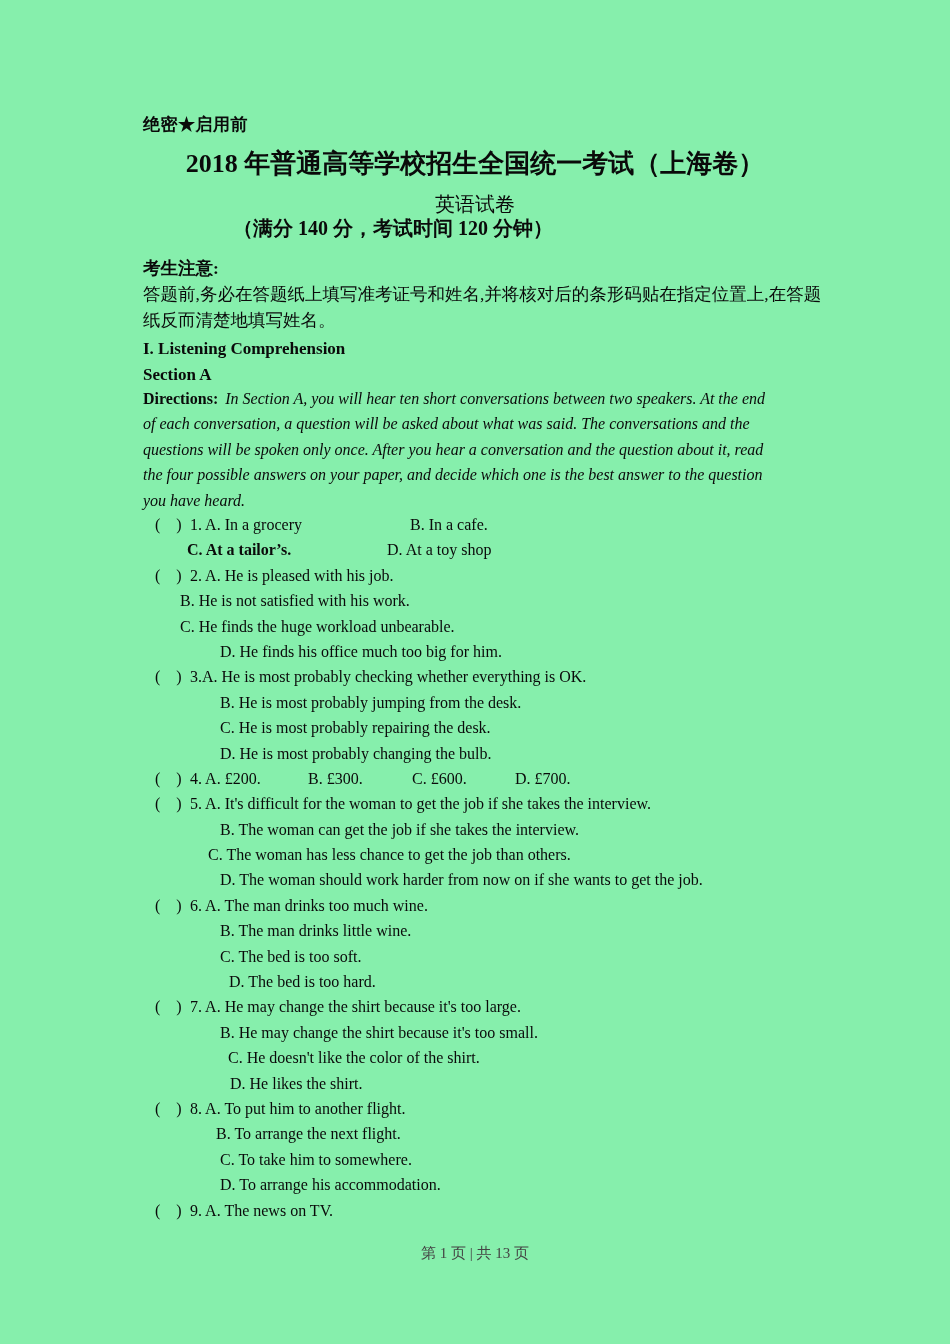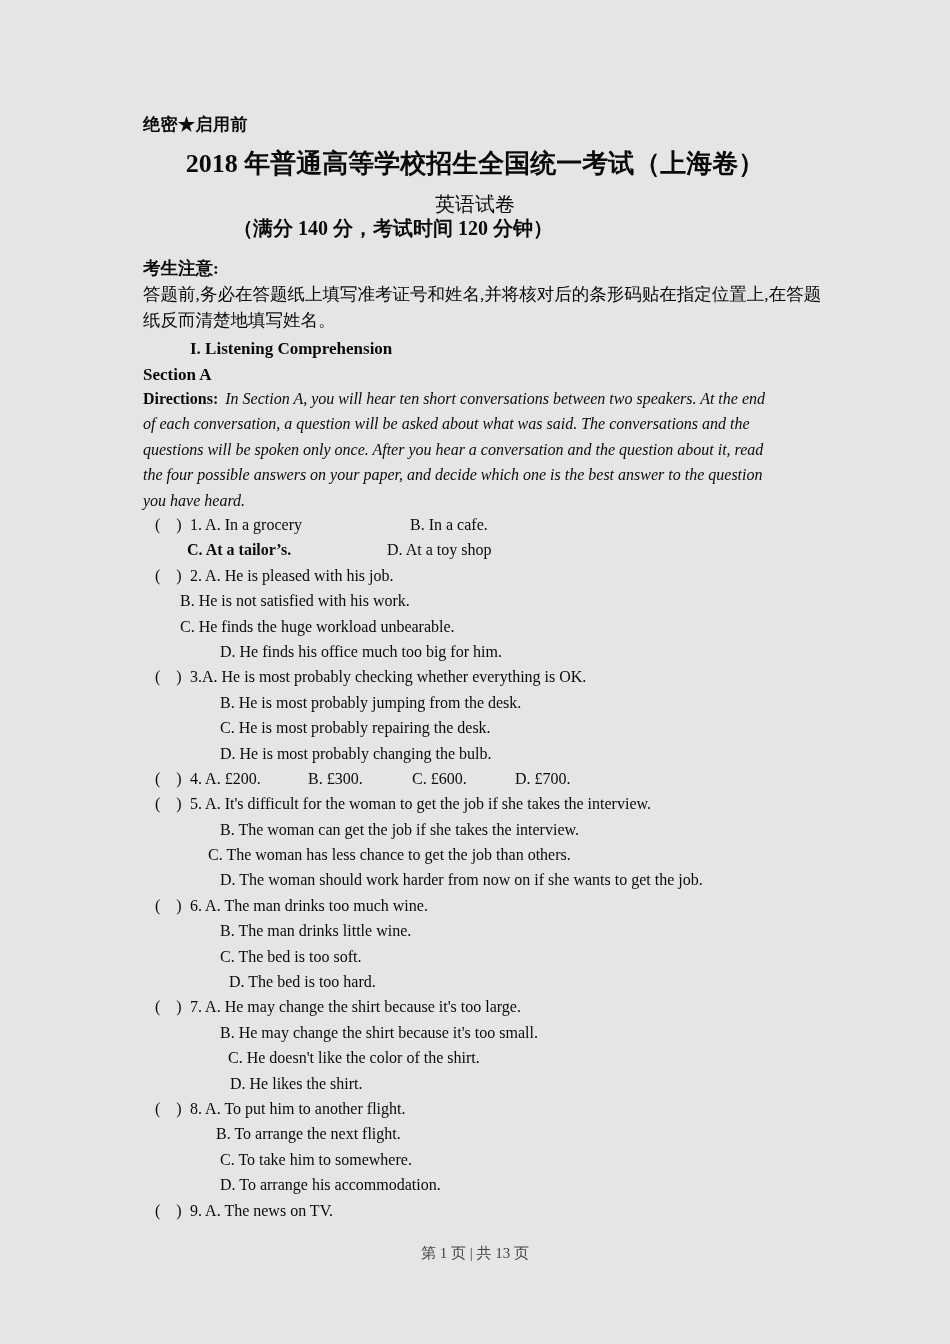"绝密★启用前" .page { background: #e5e5e5 -> #86efac }
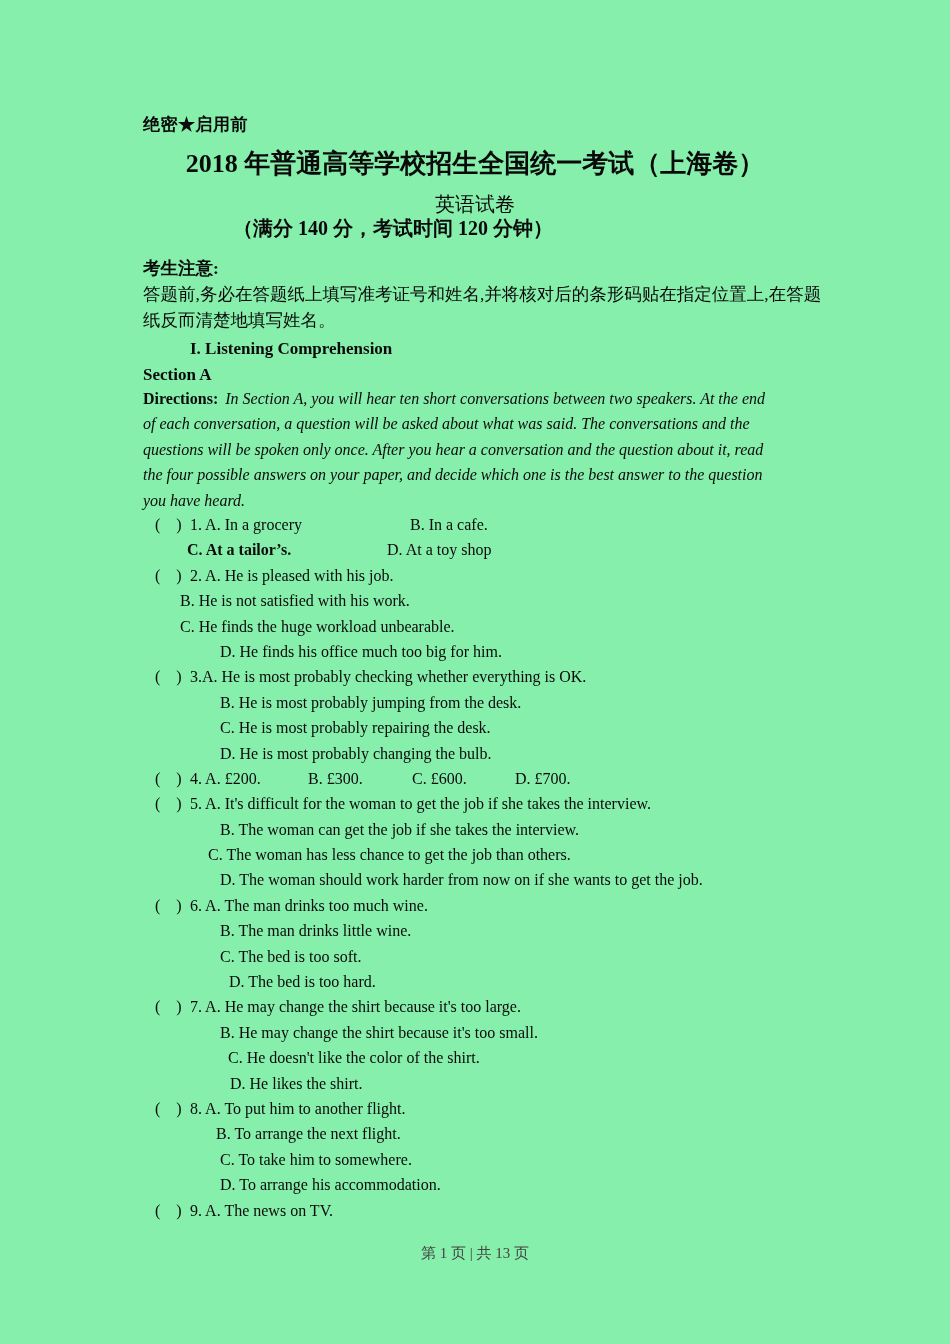"I. Listening Comprehension" .part-heading { margin-left: 47px -> none }
